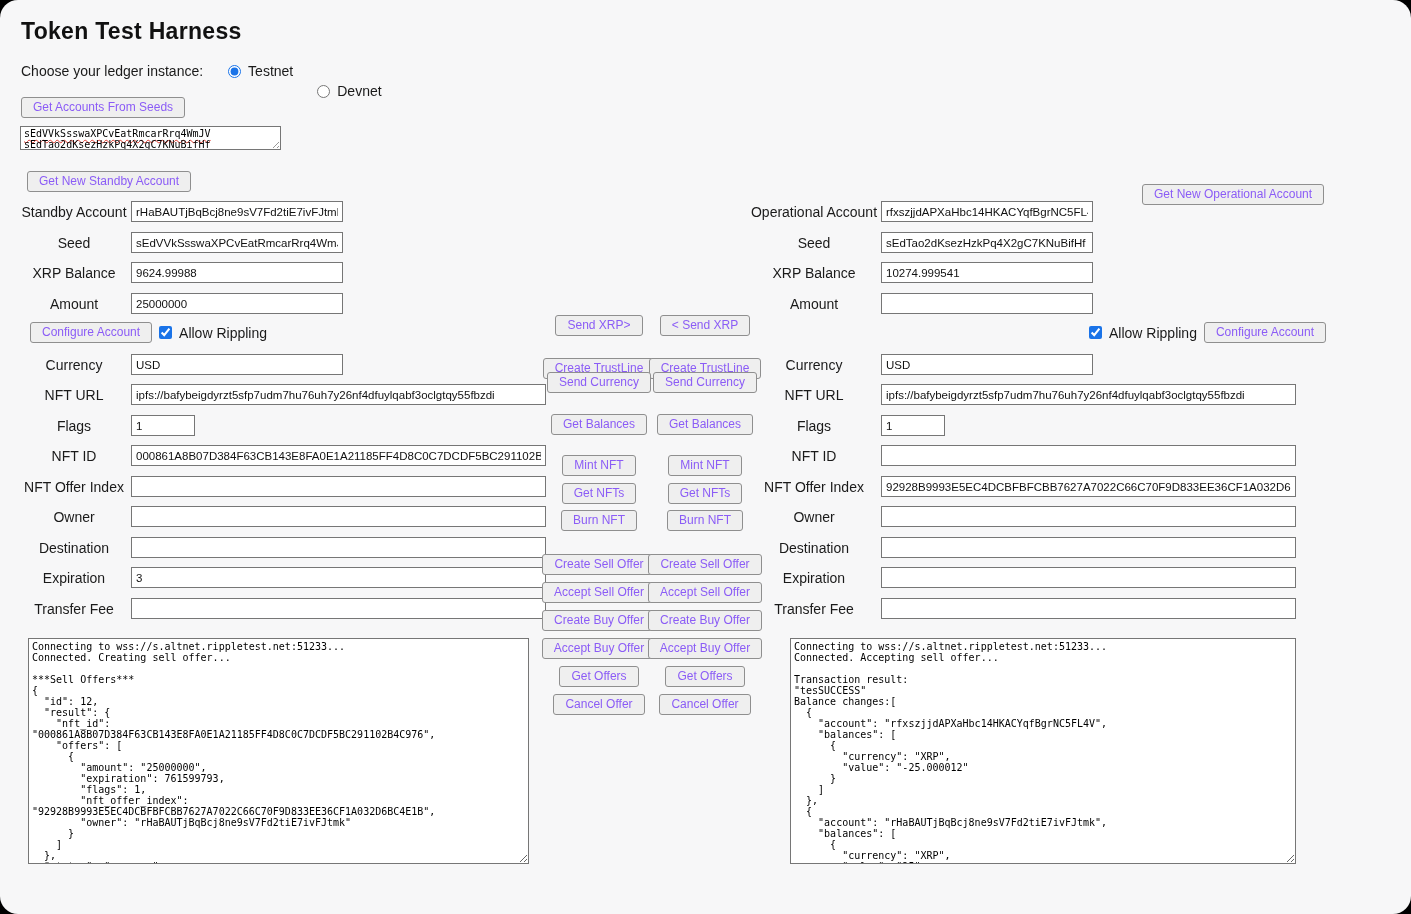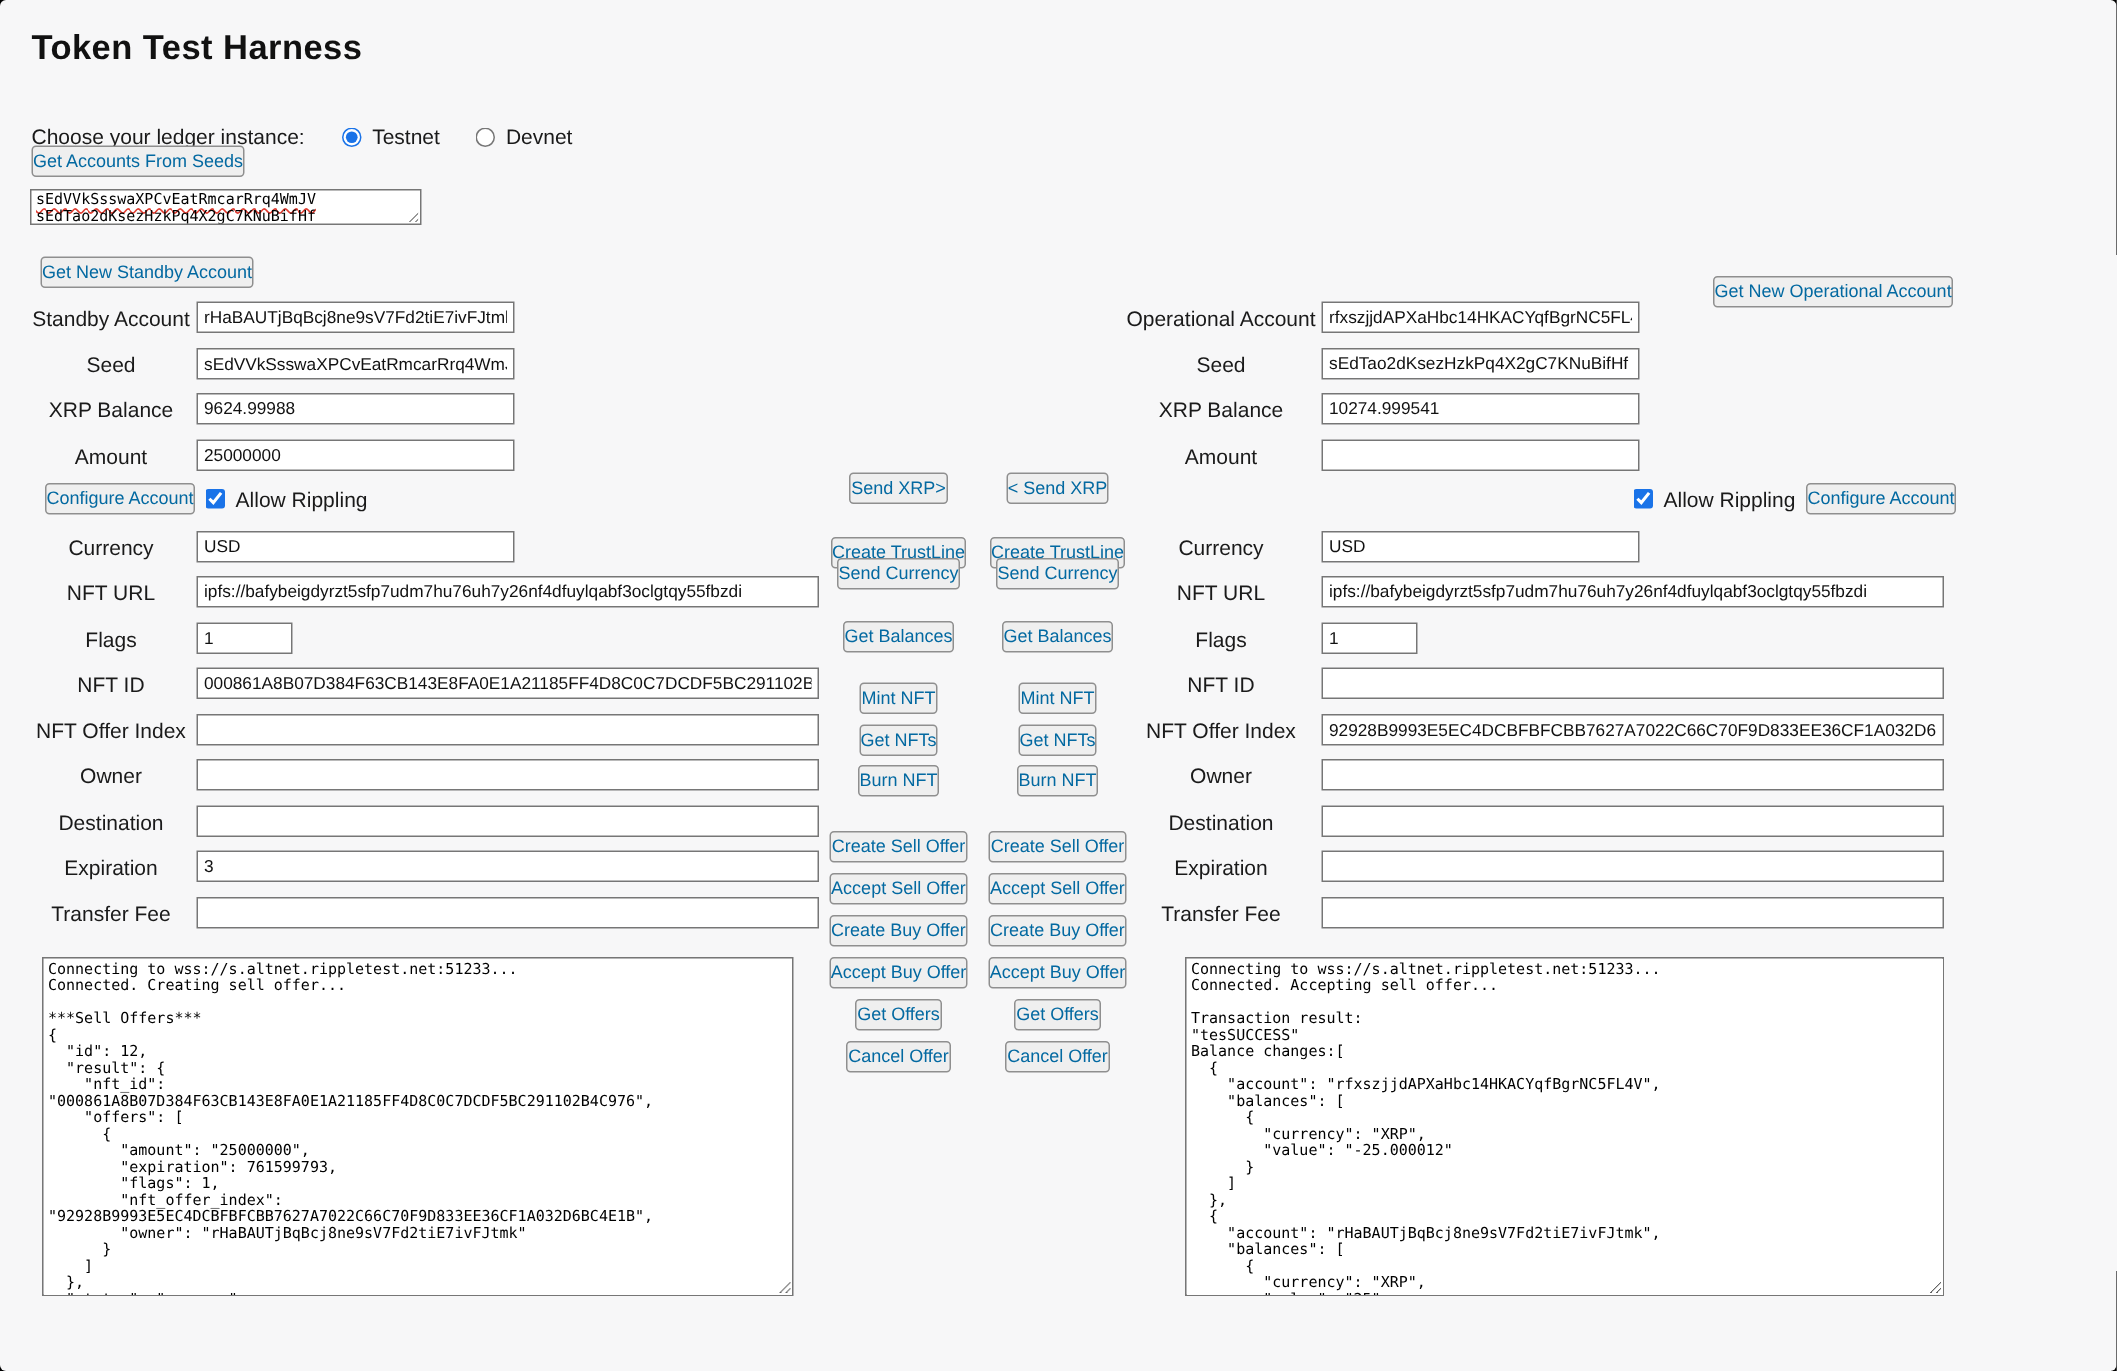"Token Test Harness" .frame { border-radius: 4px -> 18px }
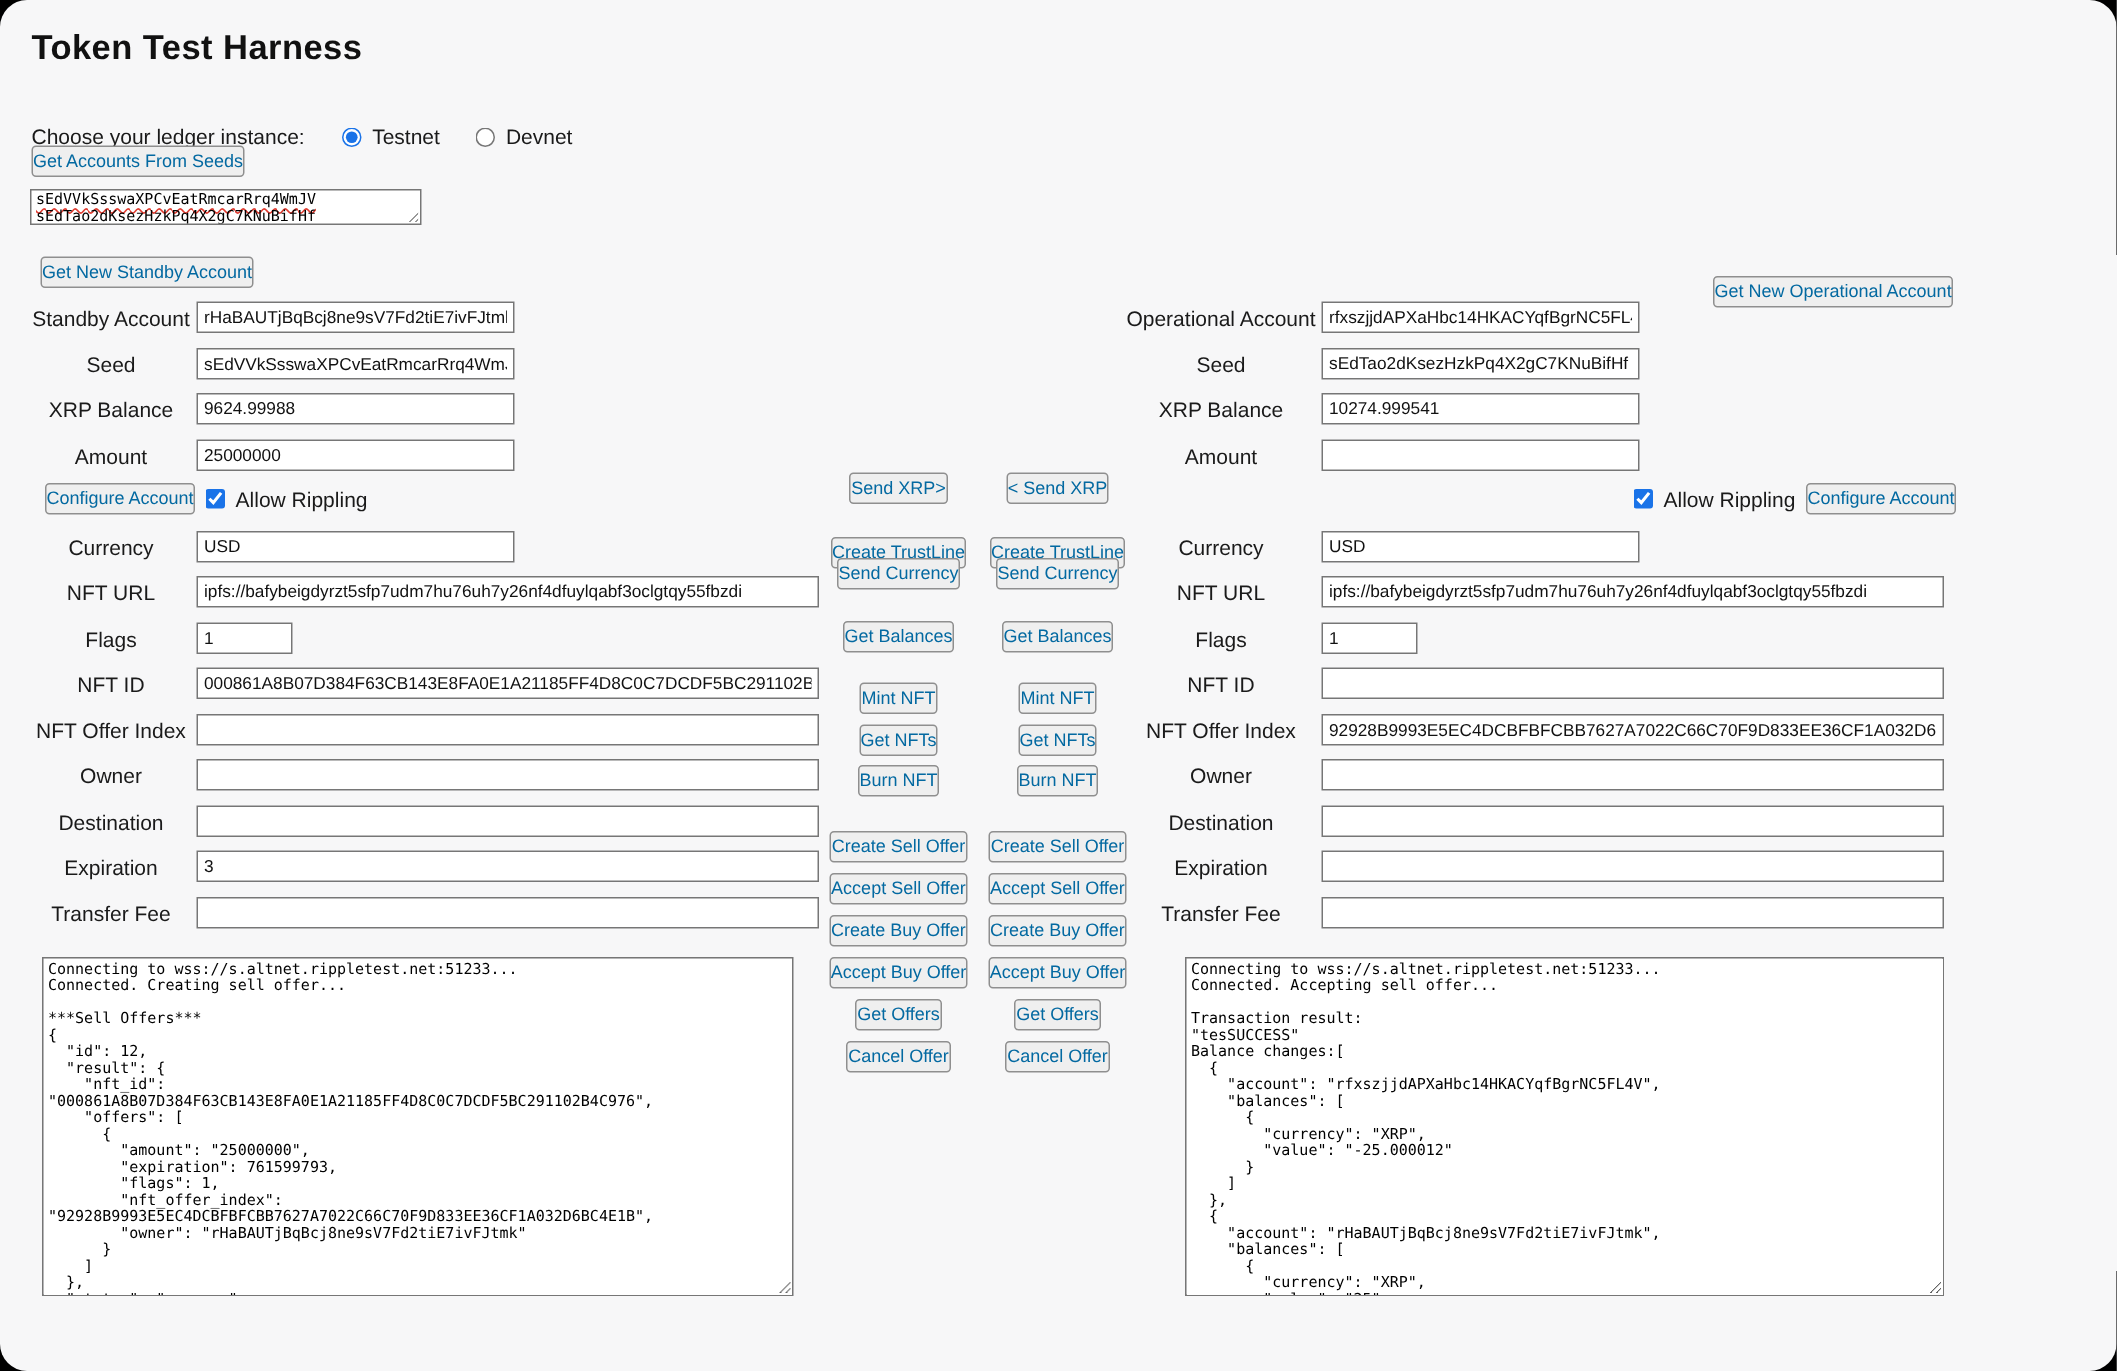"Choose your ledger instance:" .ledger-row { align-items: flex-end -> flex-start }
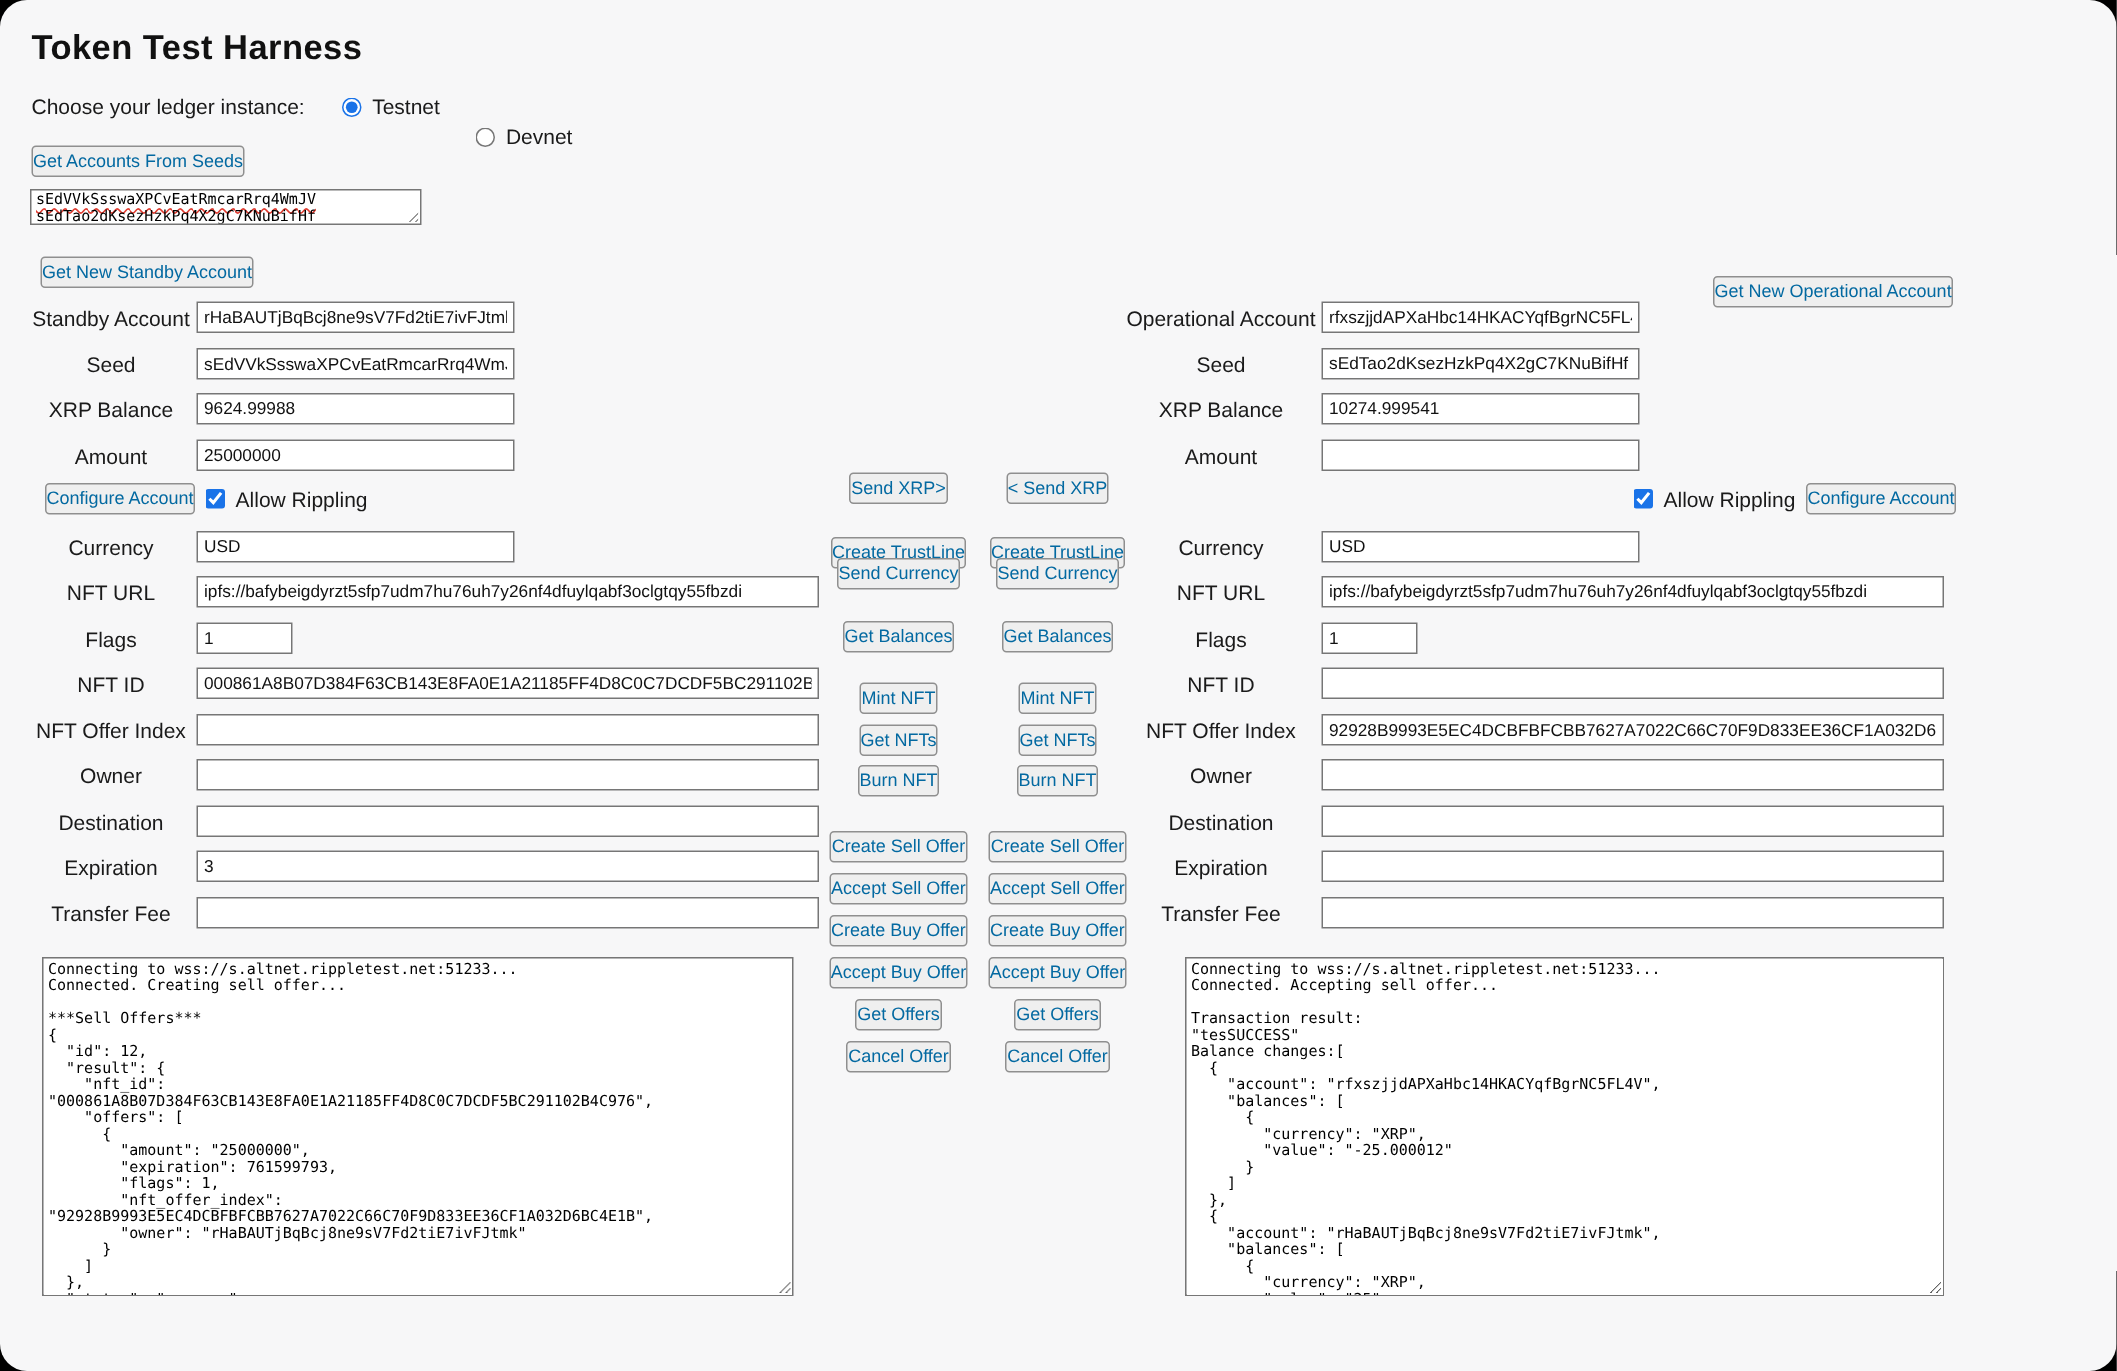"Get Accounts From Seeds" button { color: #0369a1 -> #8b5cf6; padding: 3px 0 -> 3px 11px }
